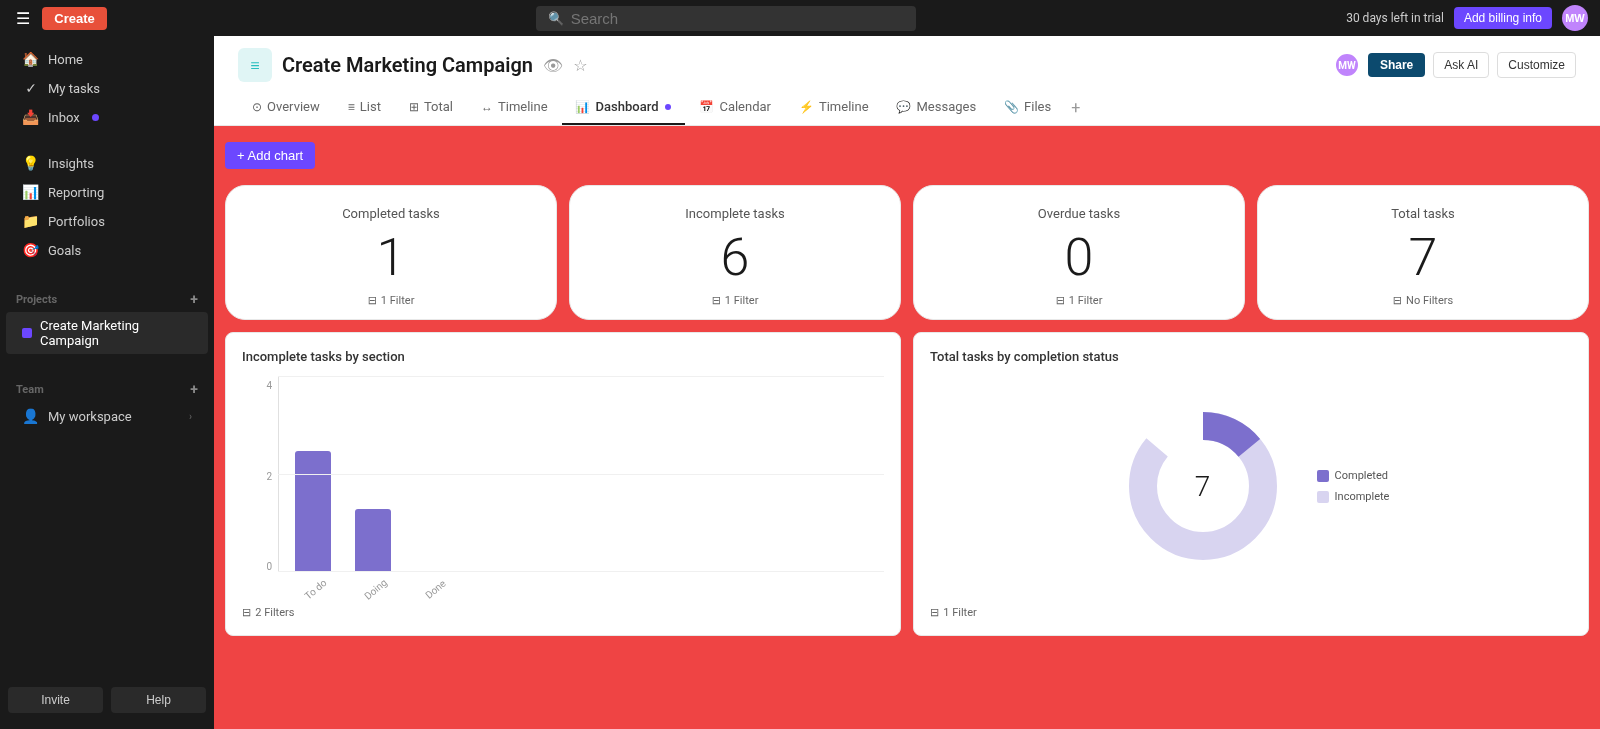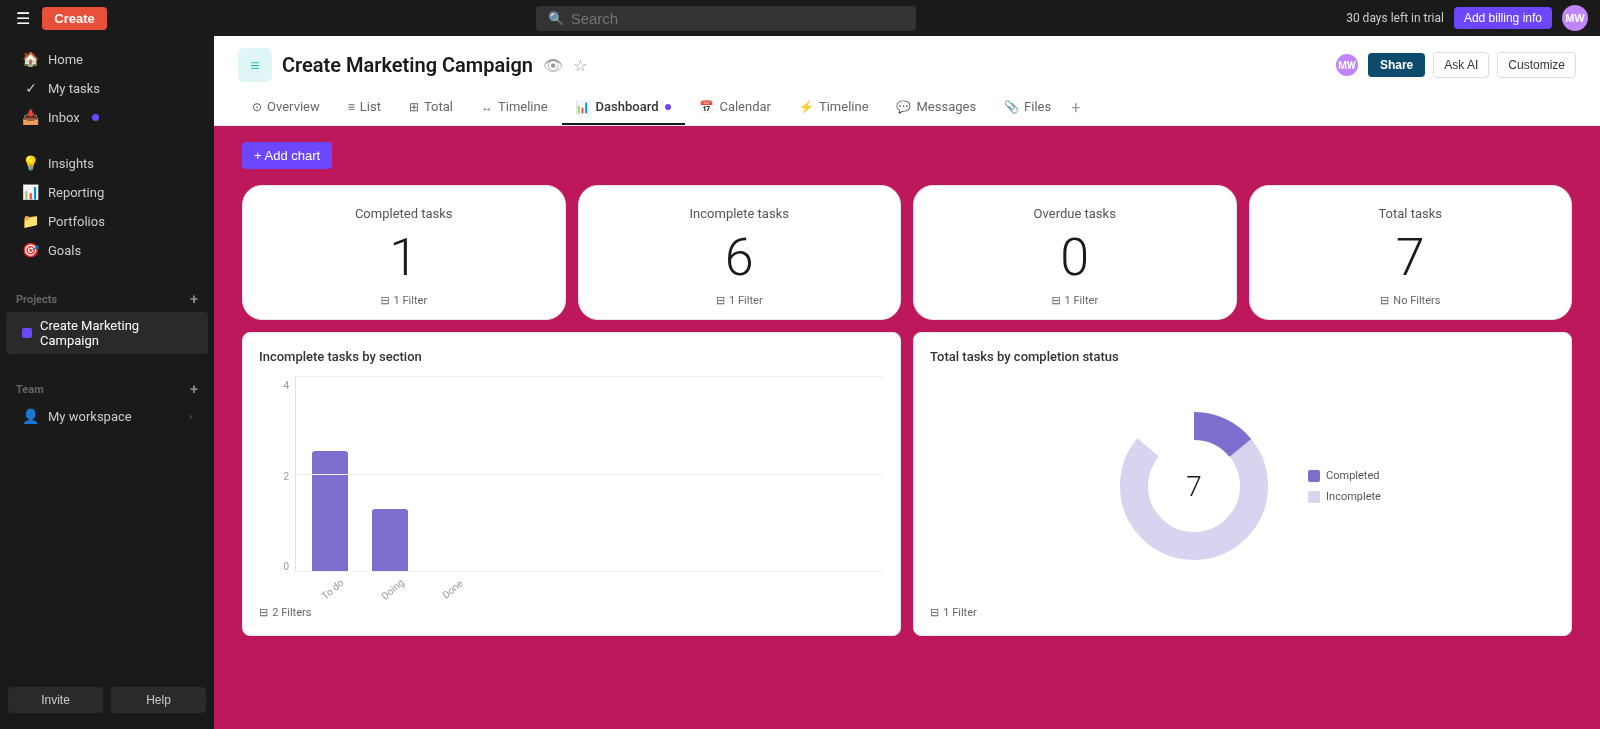"+ Add chart" .dashboard { background: #be185d -> #ef4444; padding: 16px 28px -> 16px 11px }
